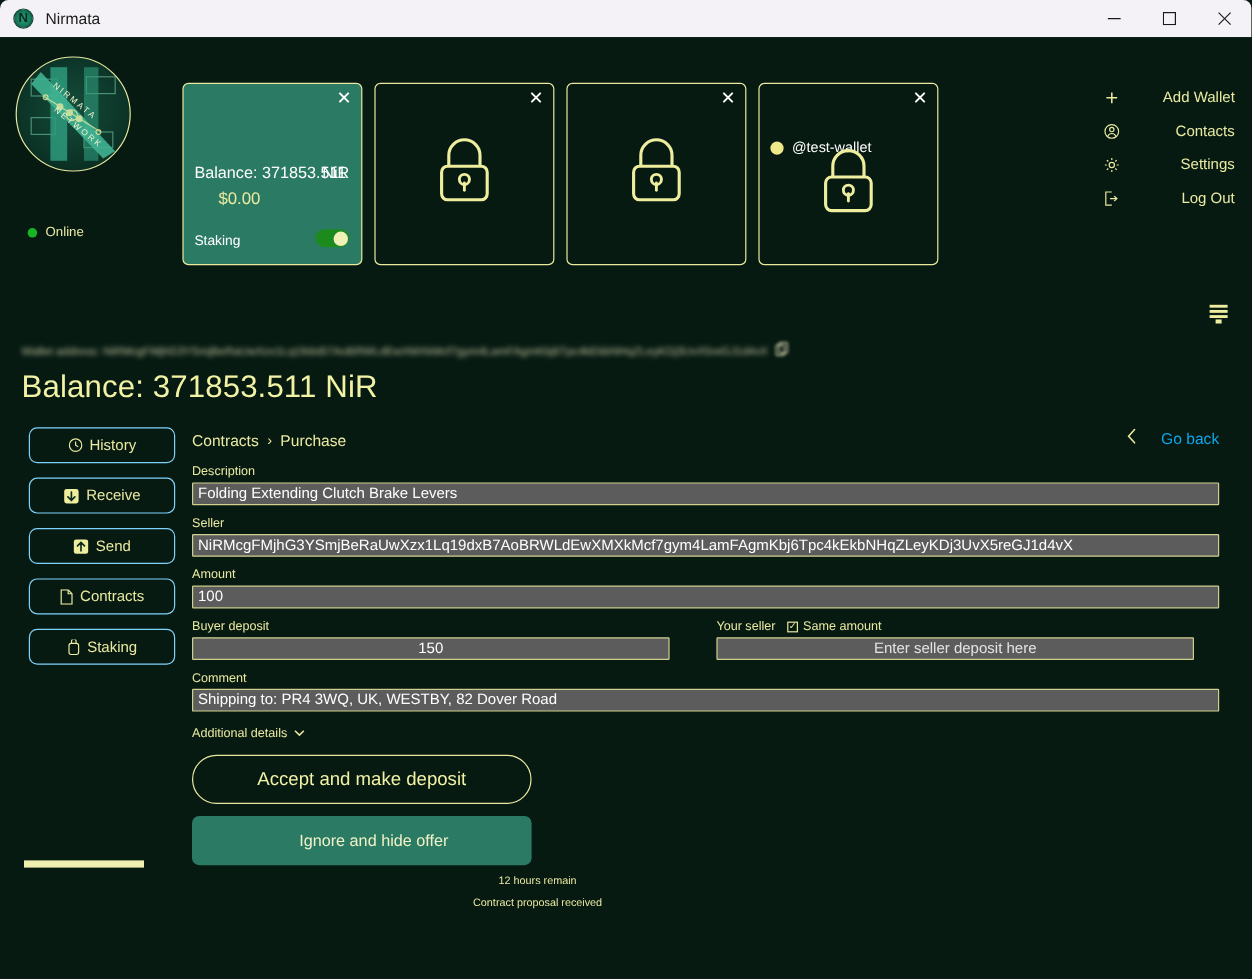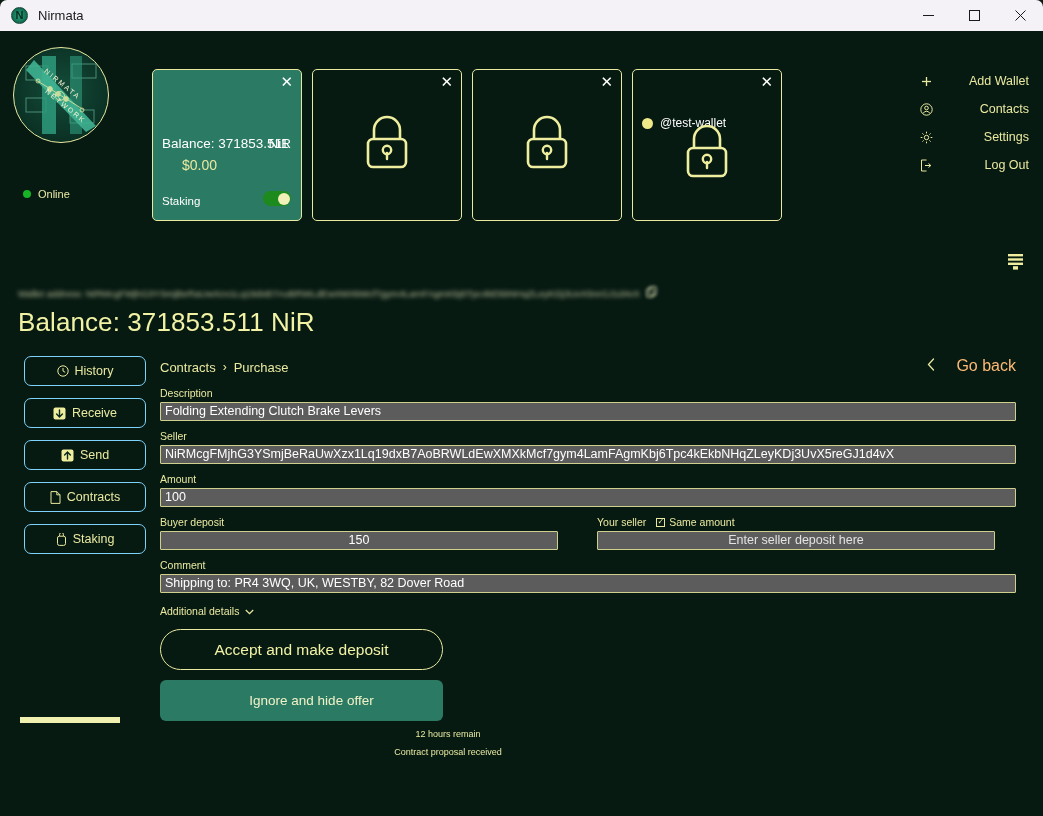"Go back" .goback { color: #fdba74 -> #0ea5e9; font-size: 16px -> 13px }
